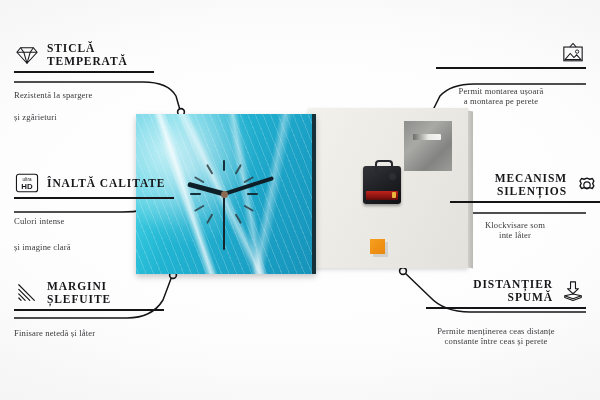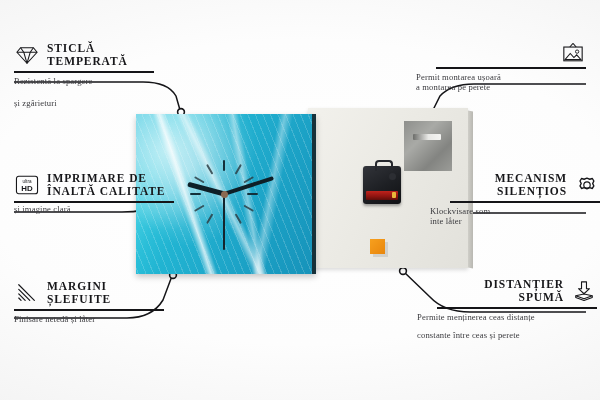"Rezistentă la spargere" .co-sub { margin-top: 3px -> 17px }
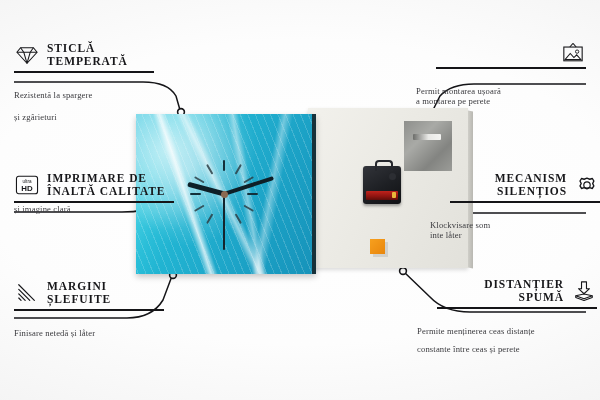"Permit montarea ușoară" .right .co-sub { text-align: left -> center }
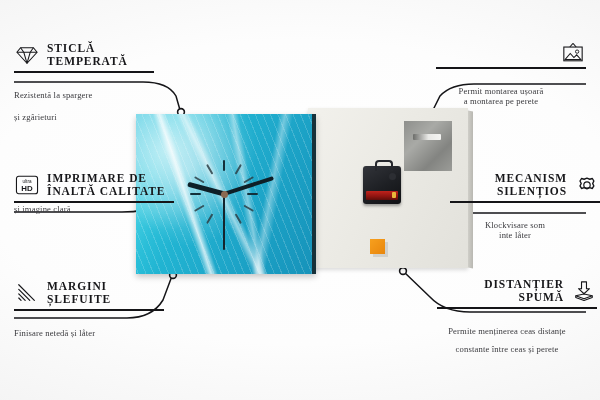"IMPRIMARE DE" div.co-title { html: <div>IMPRIMARE DE</div> -> none }
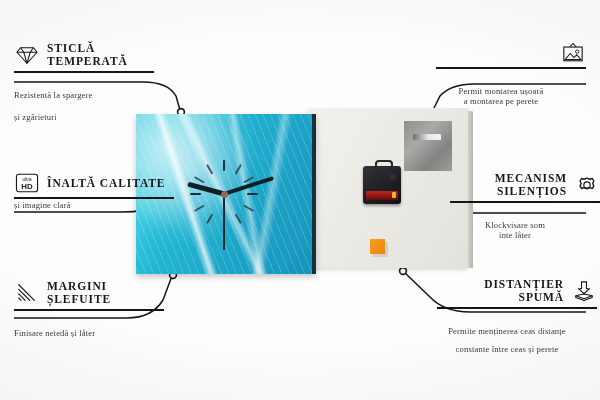"Culori intense" div.co-sub { html: none -> <div>Culori intense</div> }
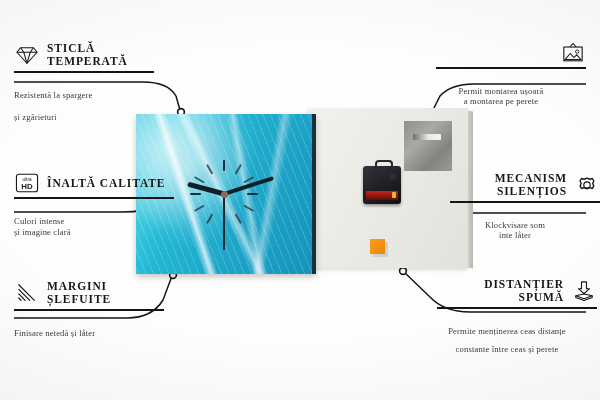"și imagine clară" div.co-sub { margin-top: 1px -> 16px }
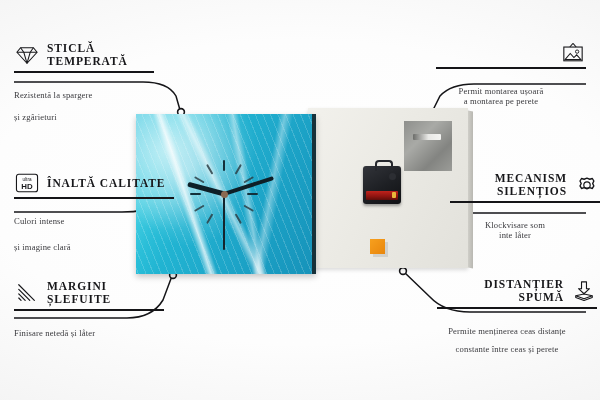"DISTANȚIER" div.callout { right: 3px -> 14px }
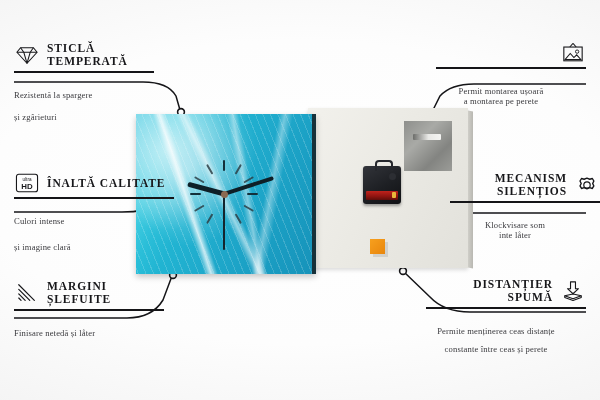"constante între ceas și perete" div.co-sub { margin-top: 8px -> 0 }
